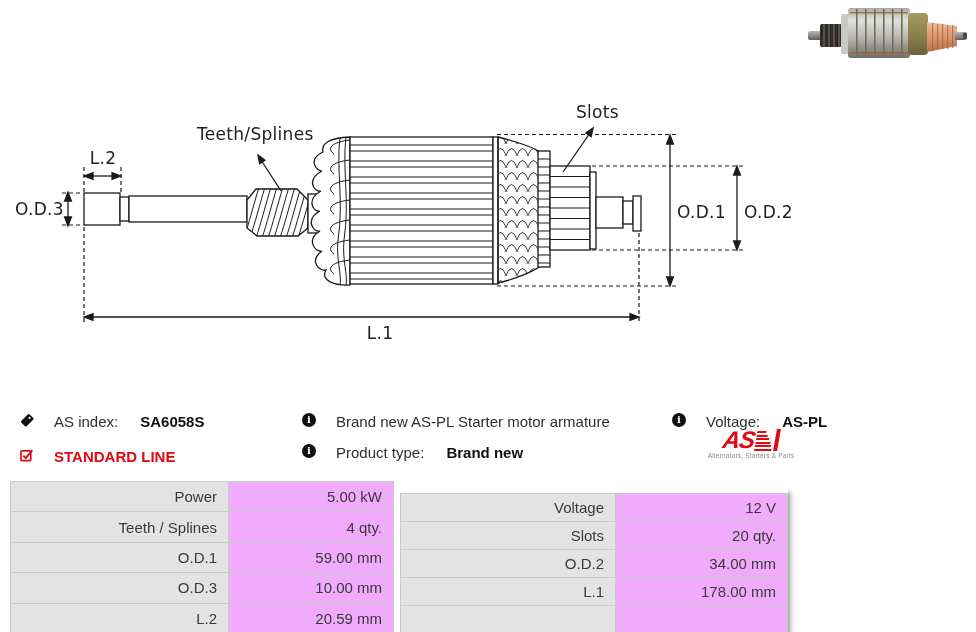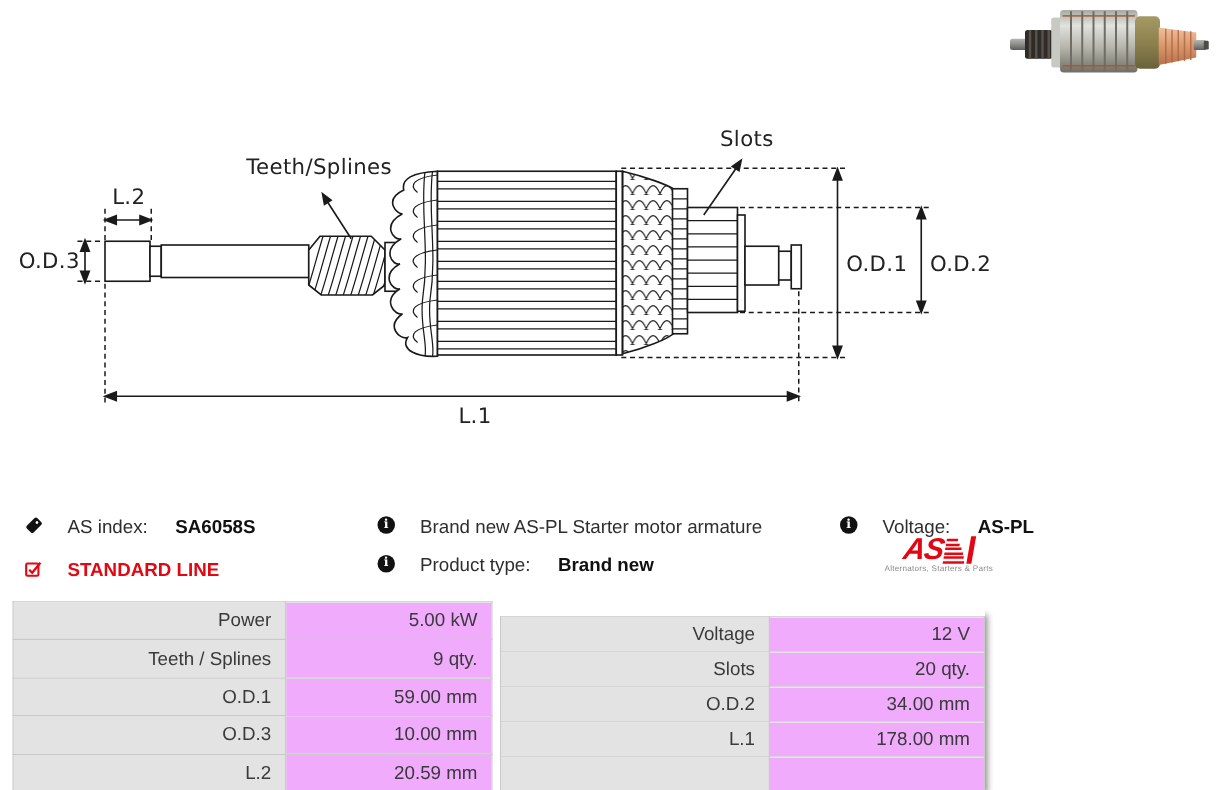"9 qty." td { text: 9 -> 4 }
